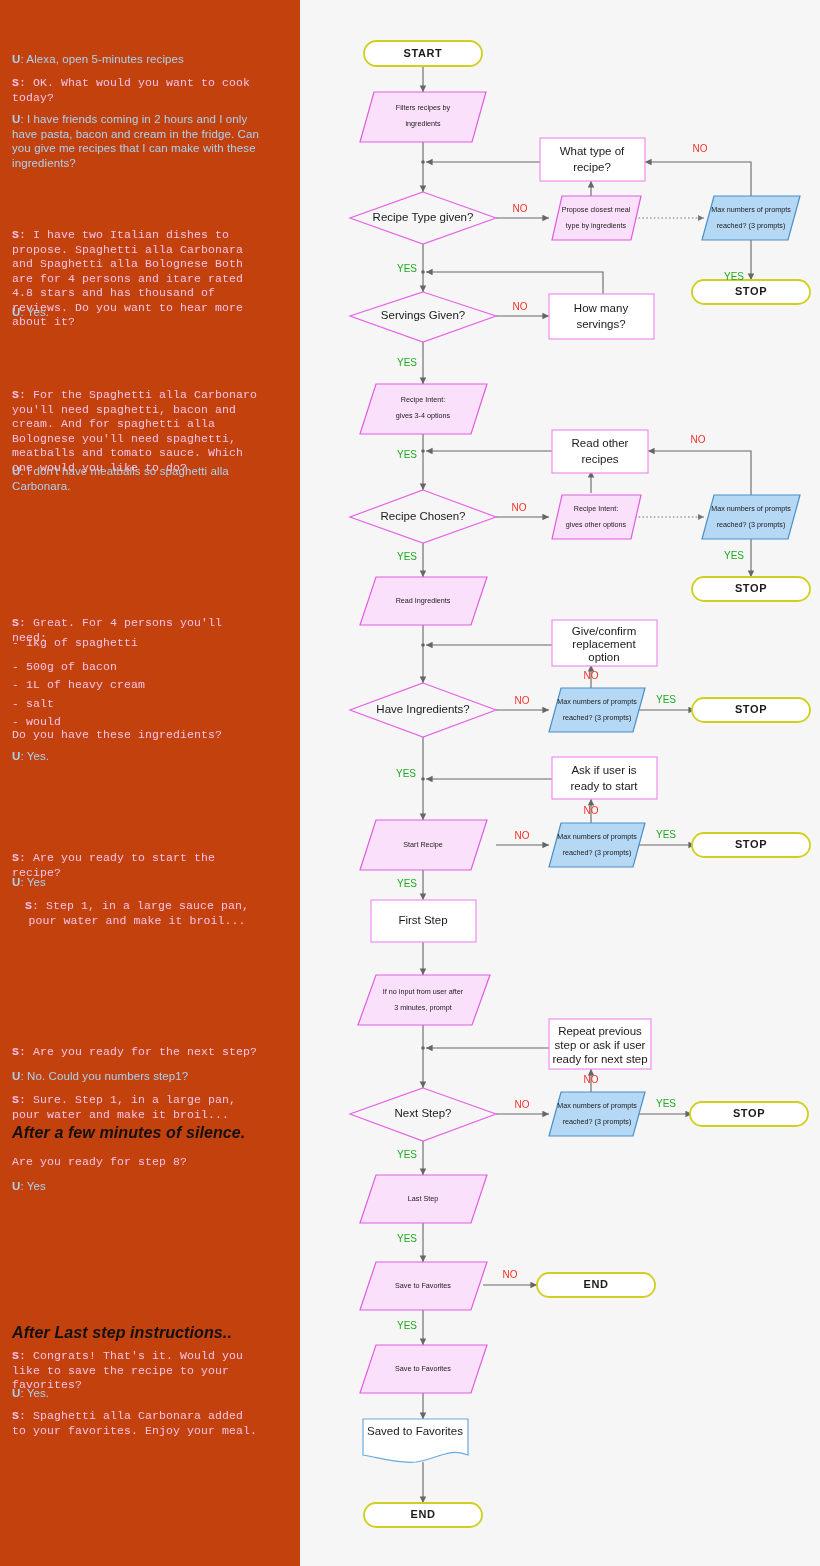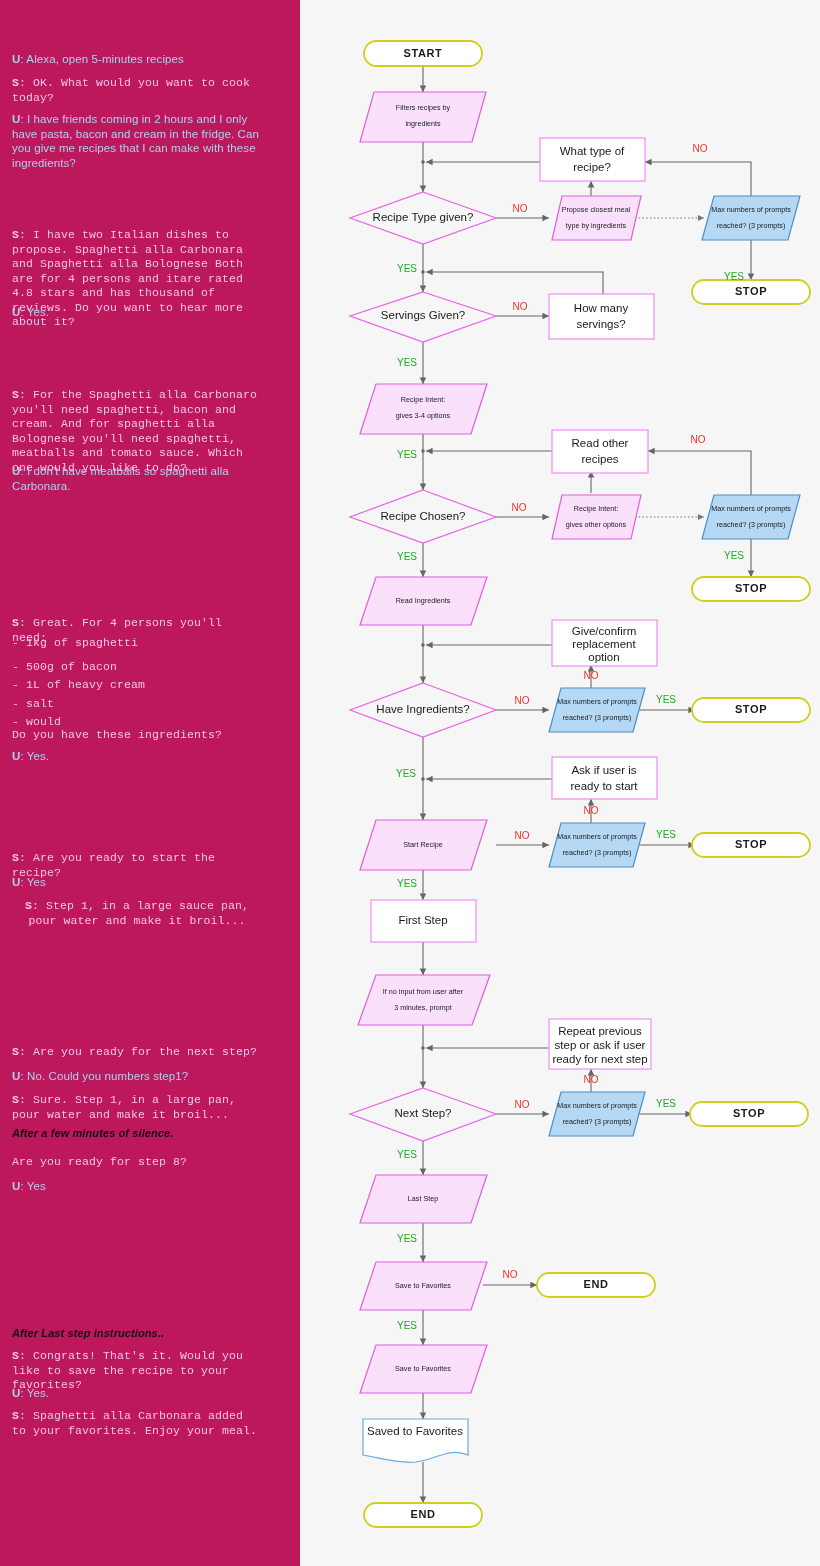"U: Alexa, open 5-minutes recipes" #transcript { background: #be185d -> #c2410c }
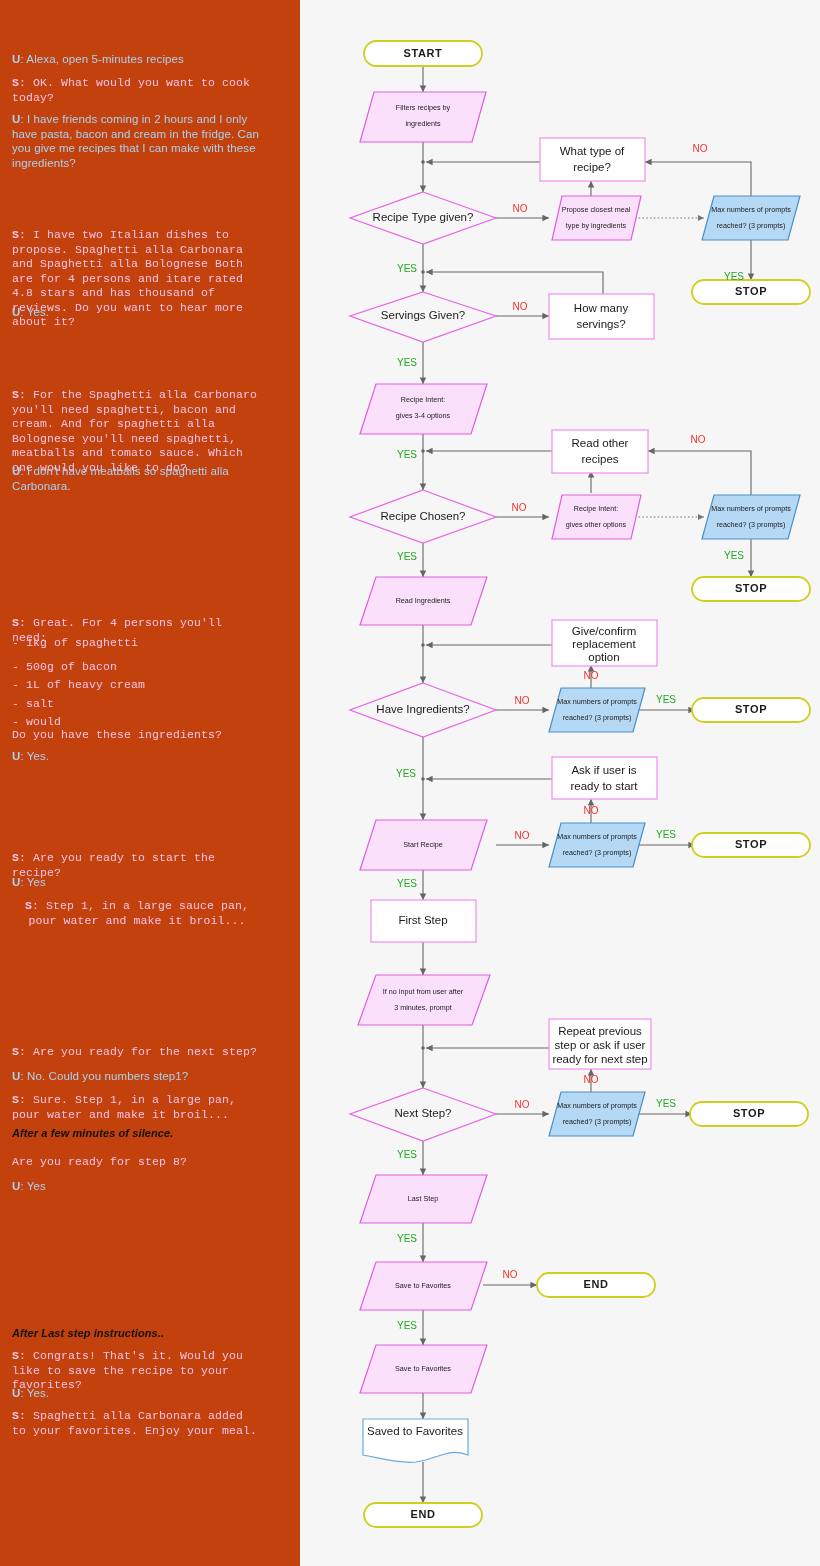"After a few minutes of" .note { font-size: 11px -> 16px }
